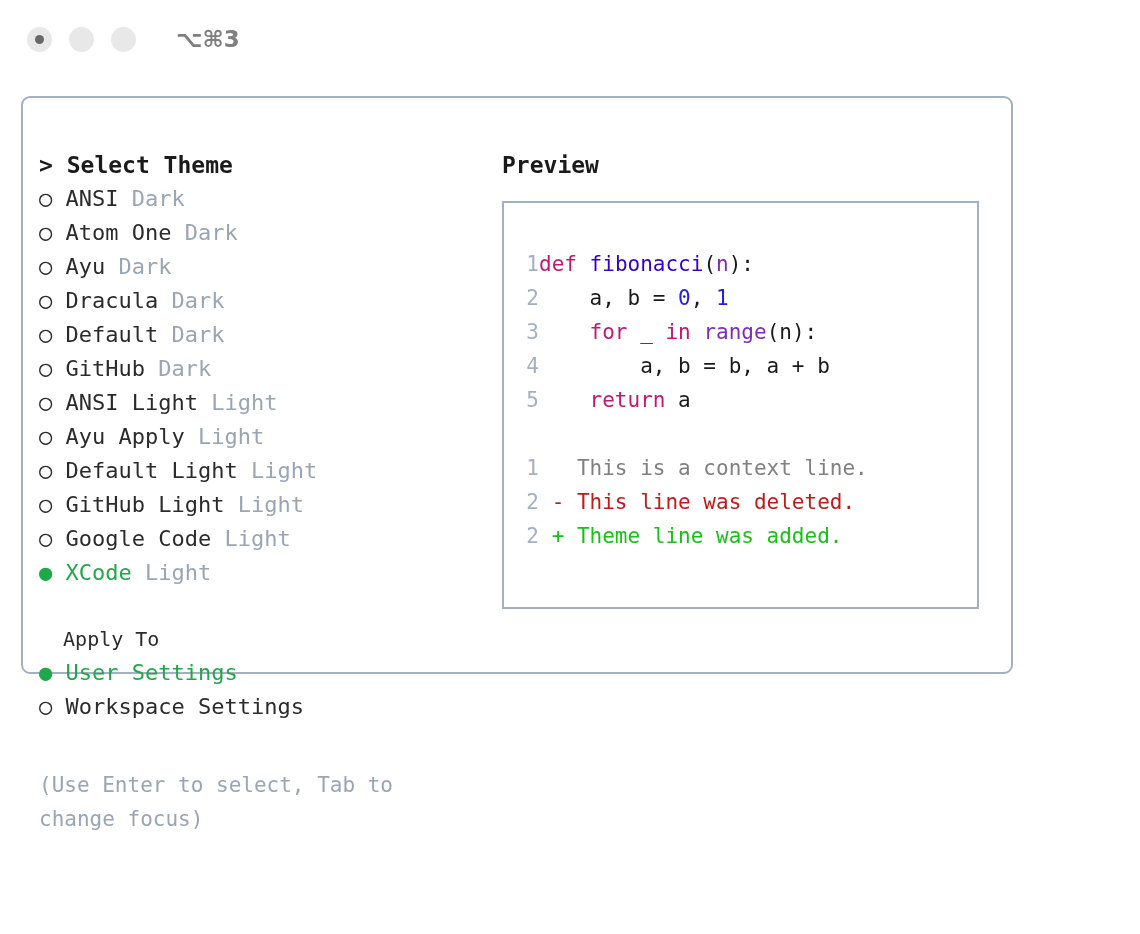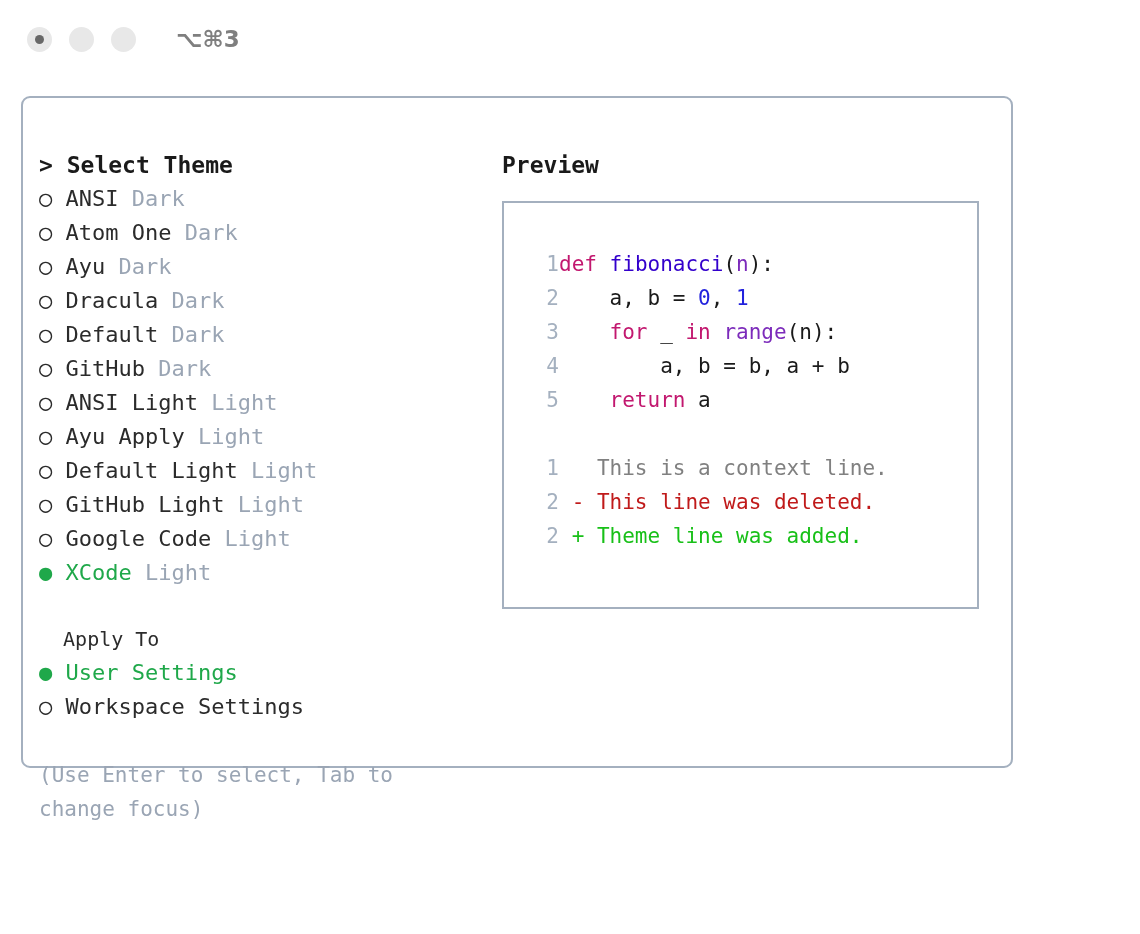"> Select Theme" .panel { height: 672px -> 578px }
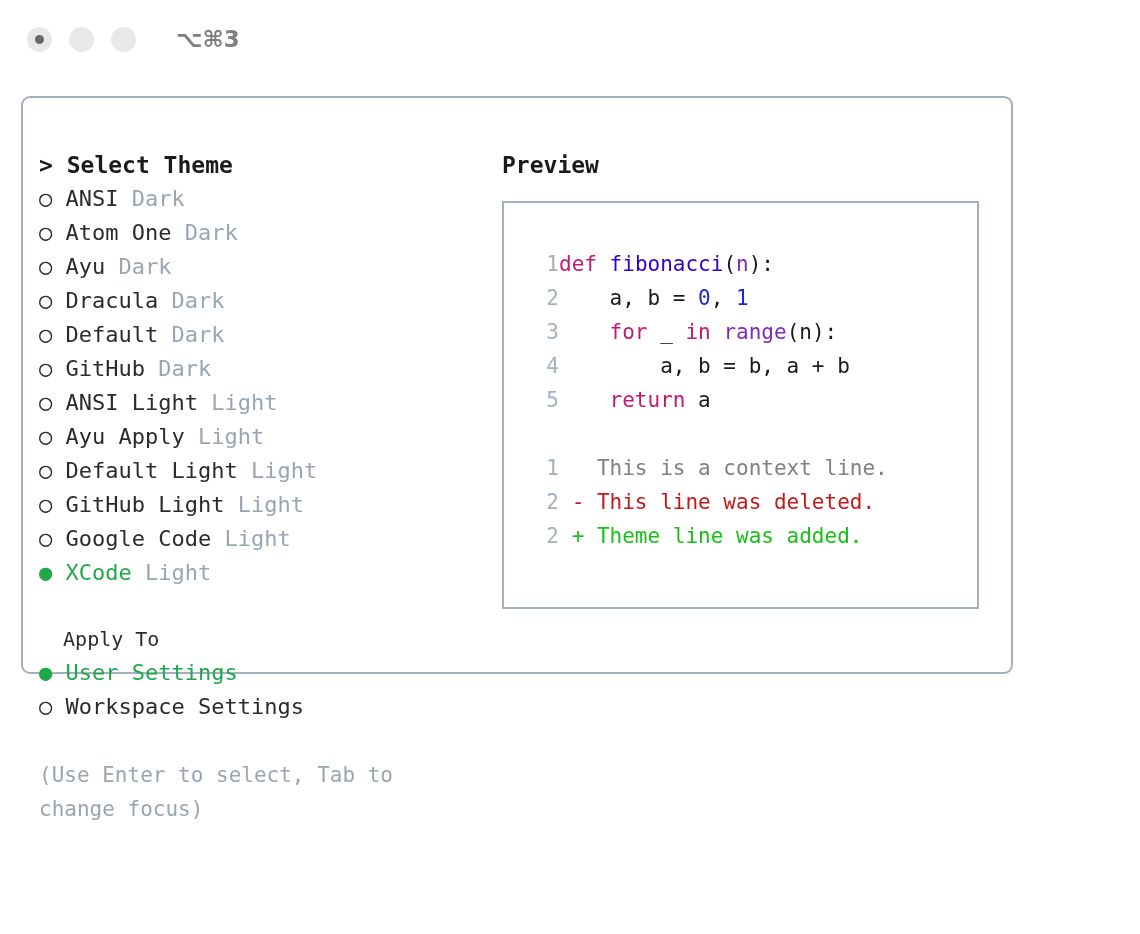"1def fibonacci(n):" .preview-box { padding: 44px 0 0 31px -> 44px 0 0 11px }
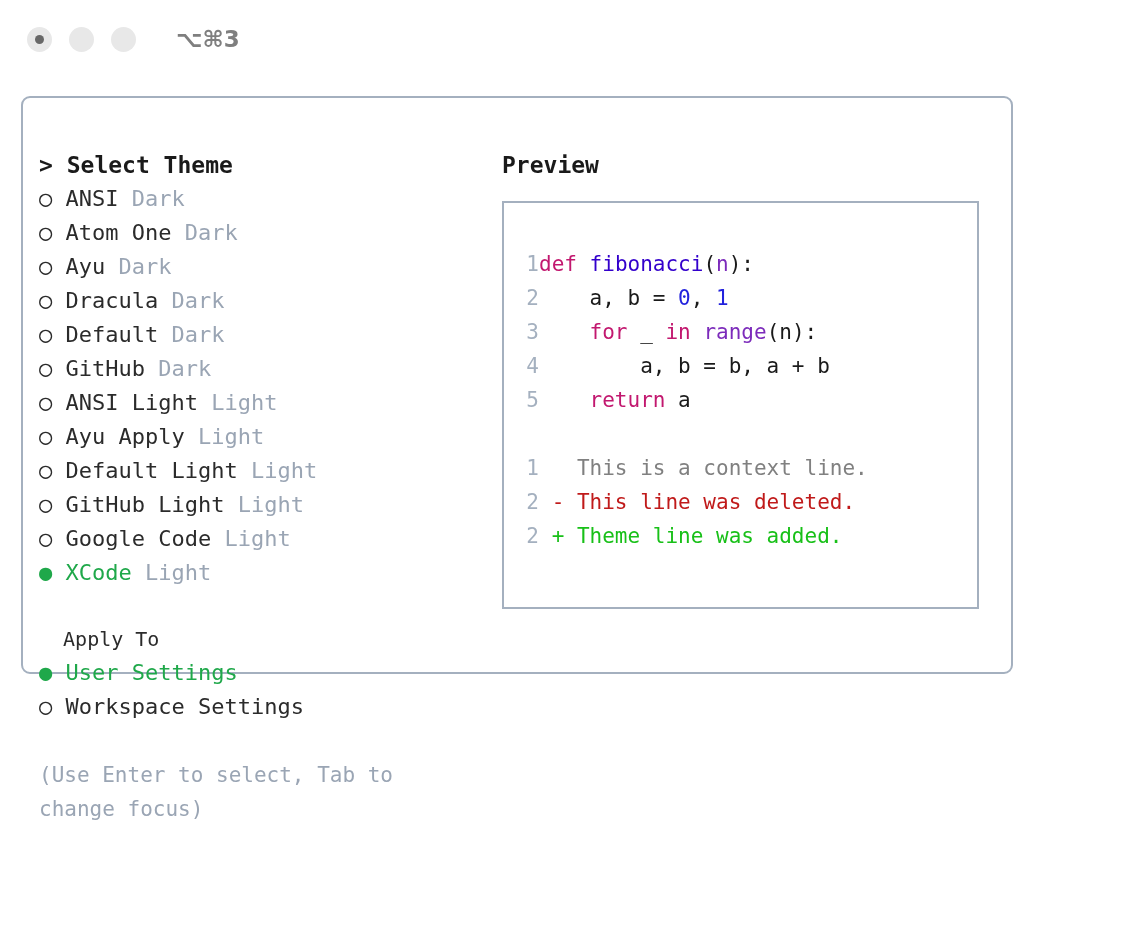"(Use Enter to select, Tab" .hint { margin-top: 34px -> 44px }
